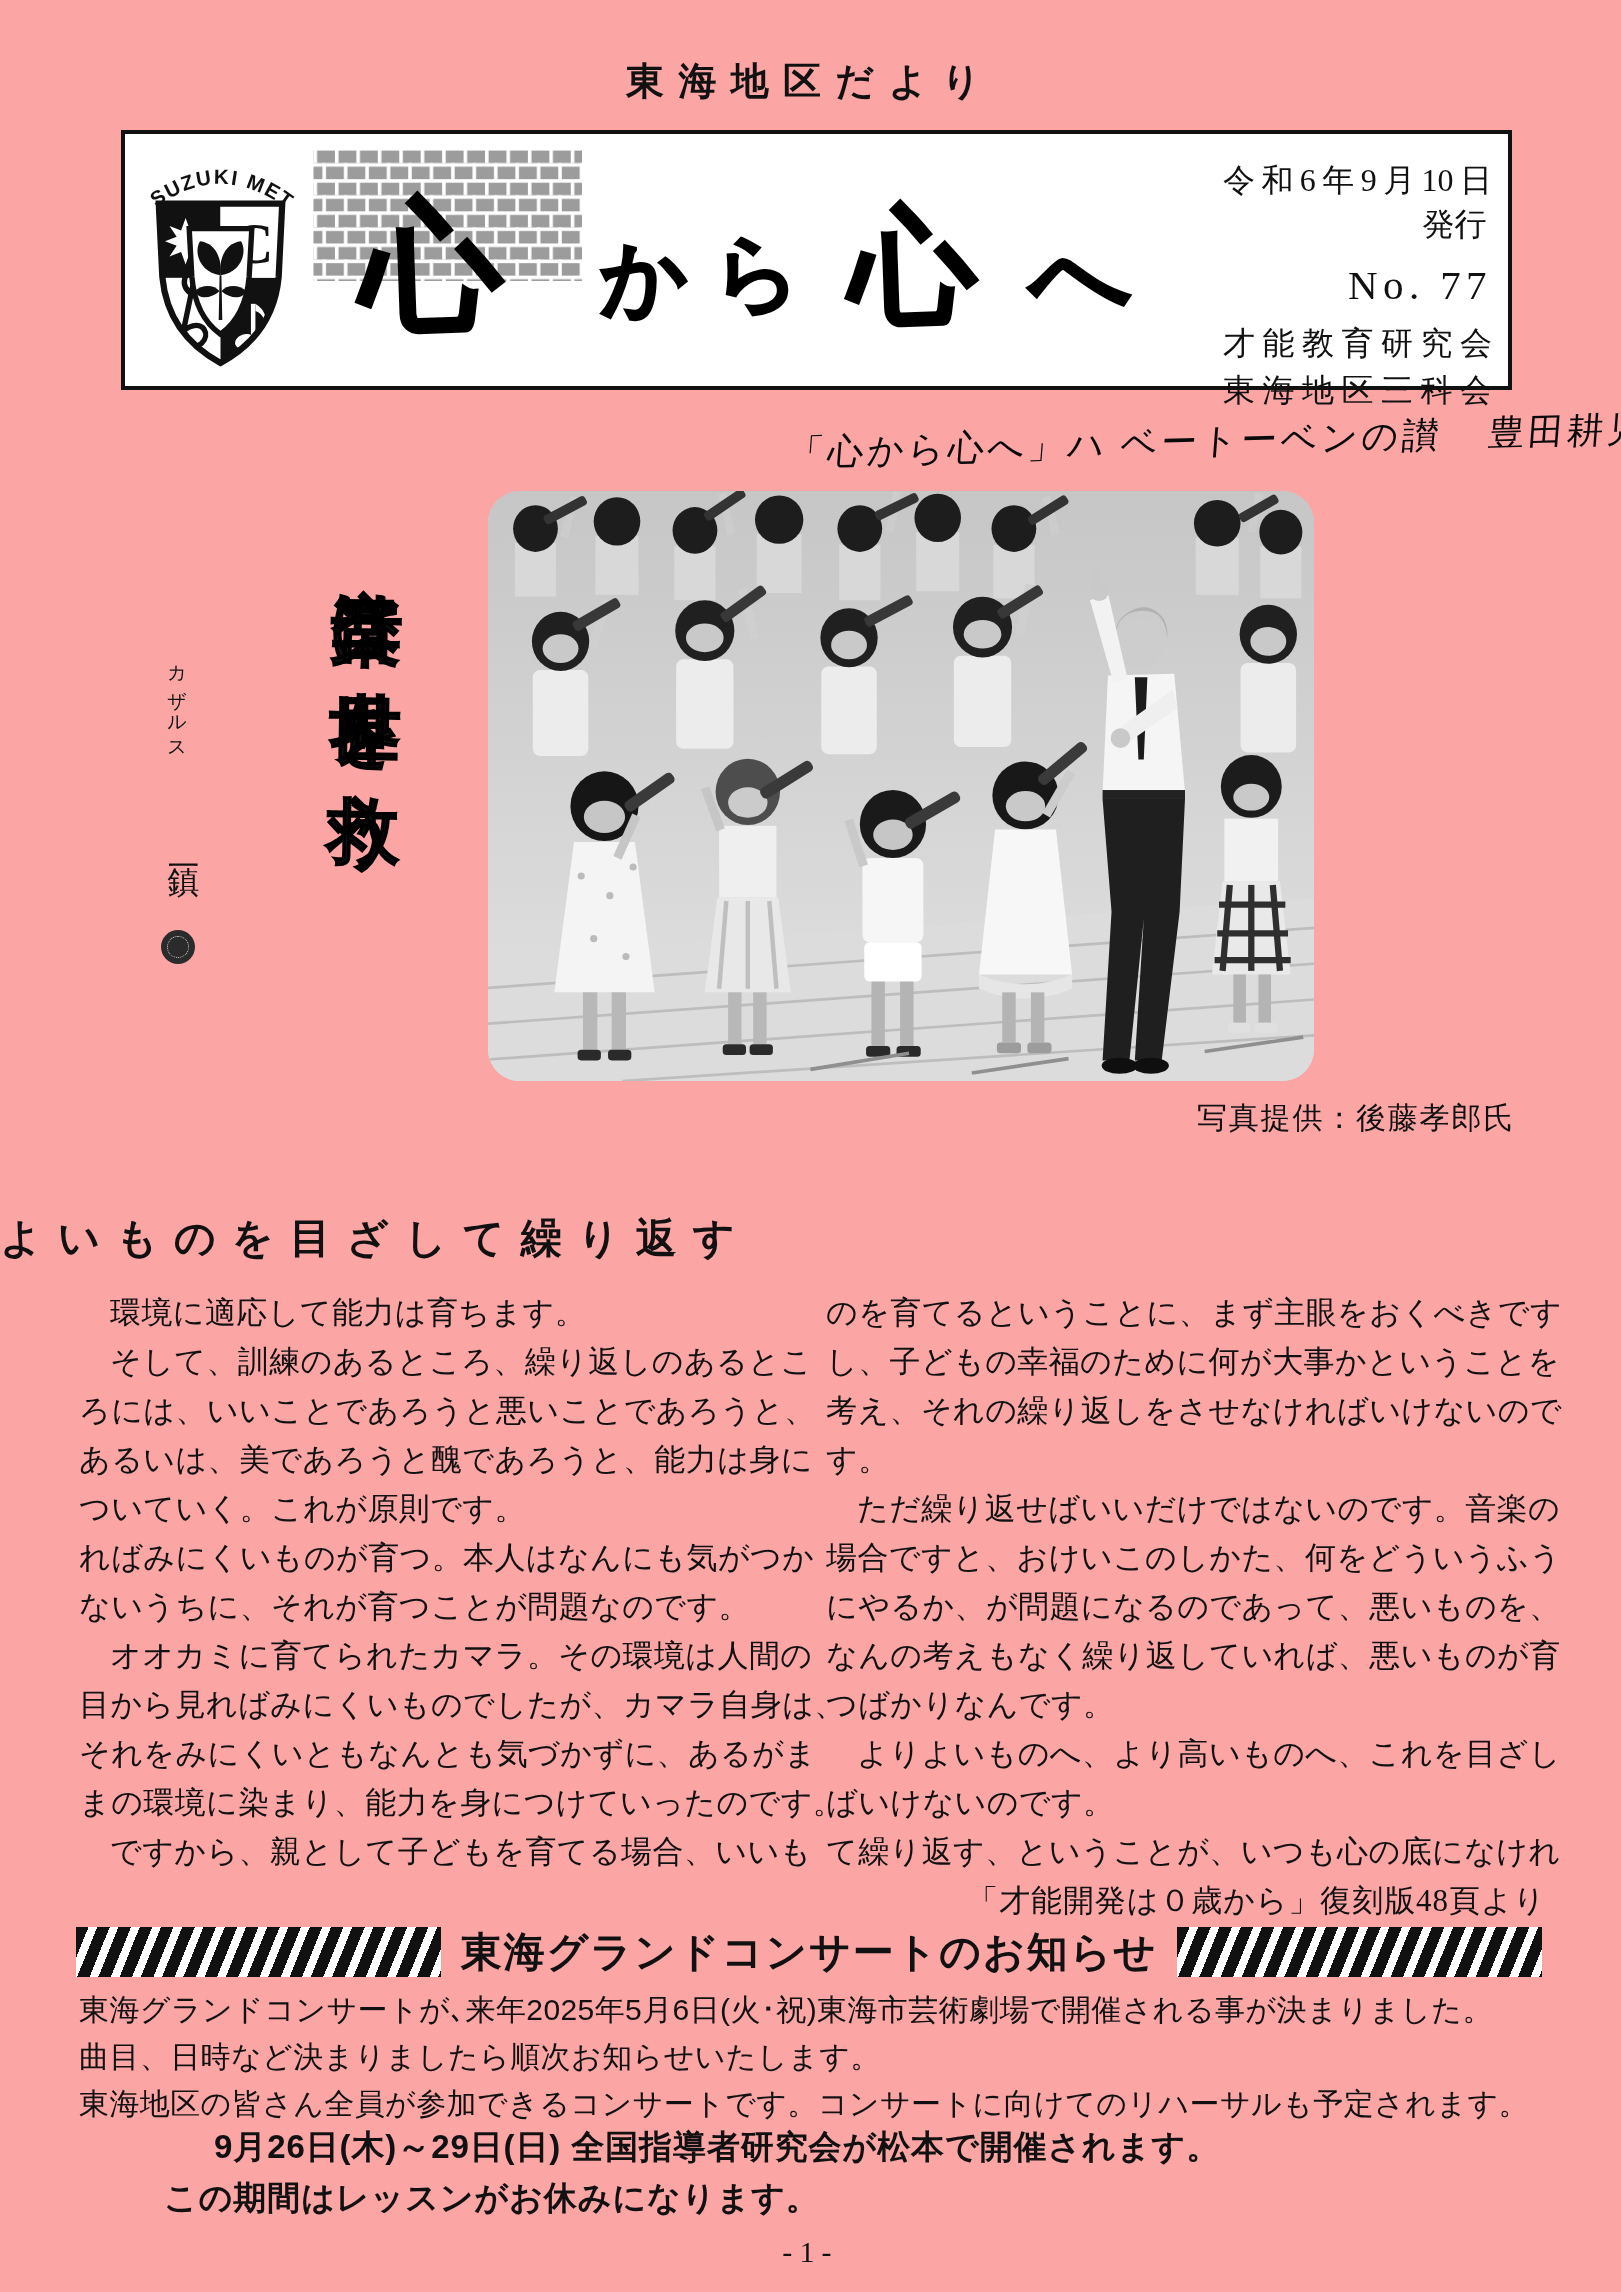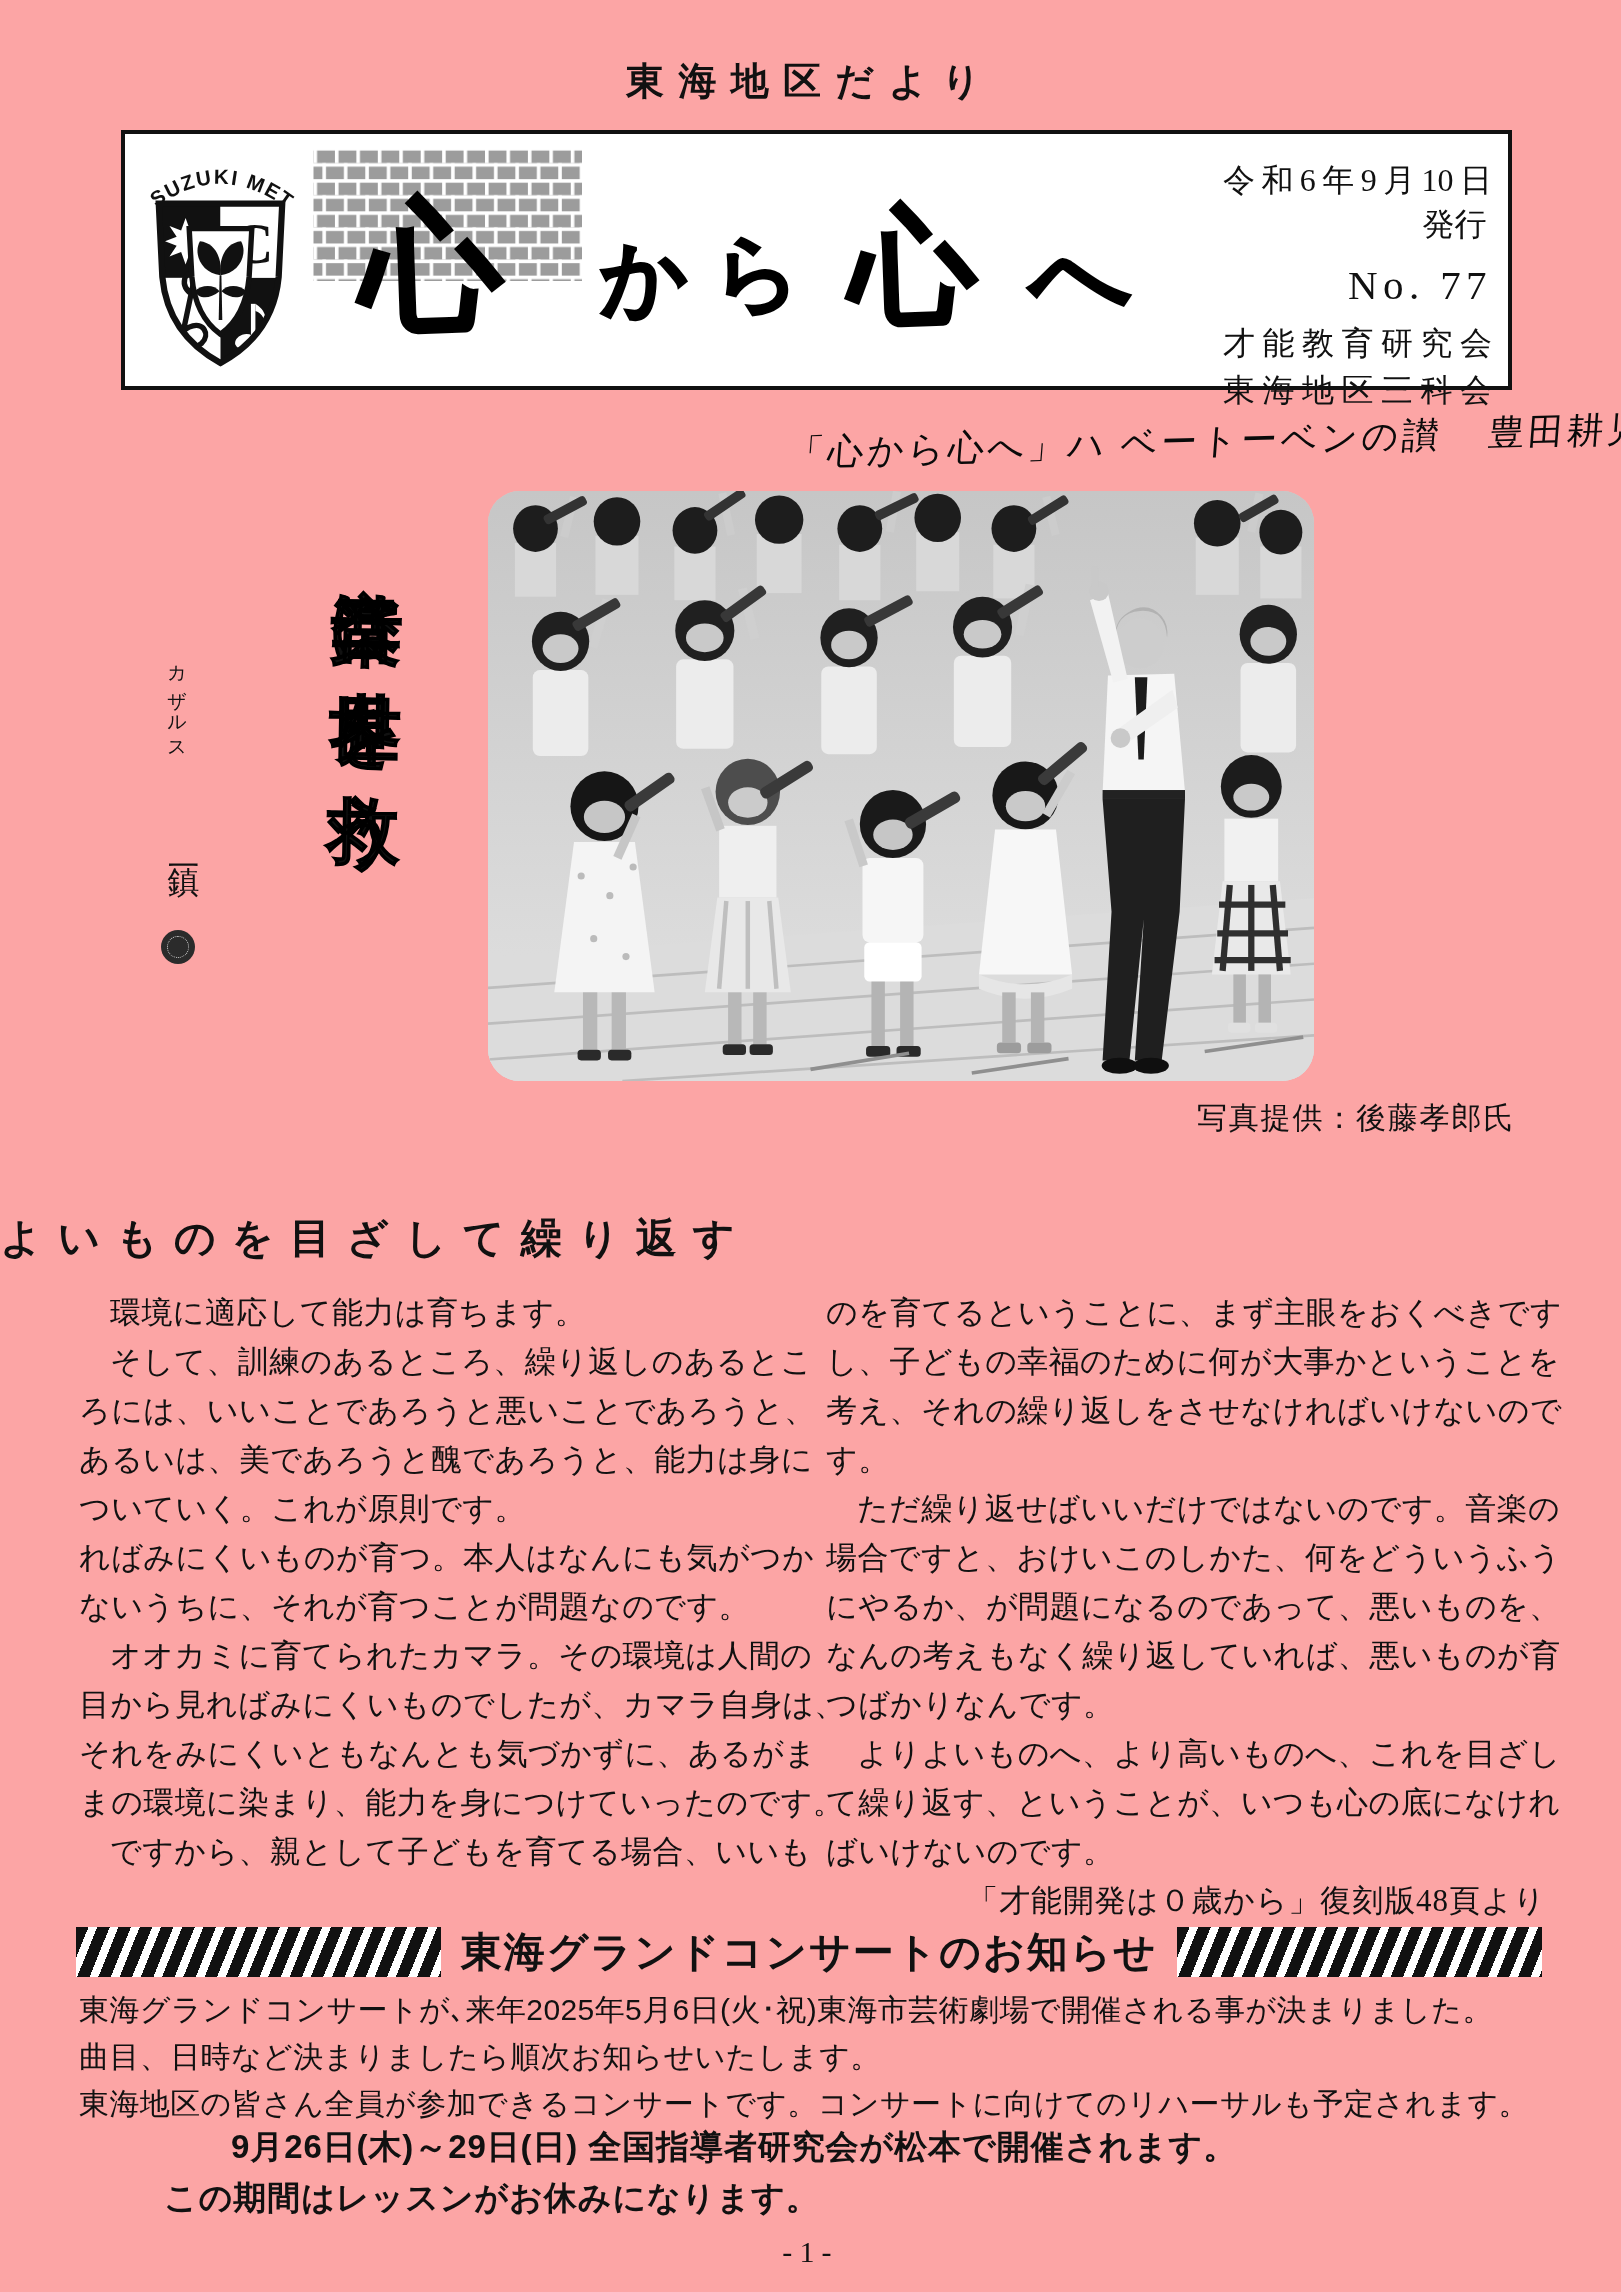"て繰り返す、ということが、いつも心の底になけれ" div.ln { order: before "ばいけないのです。" -> after "ばいけないのです。" }
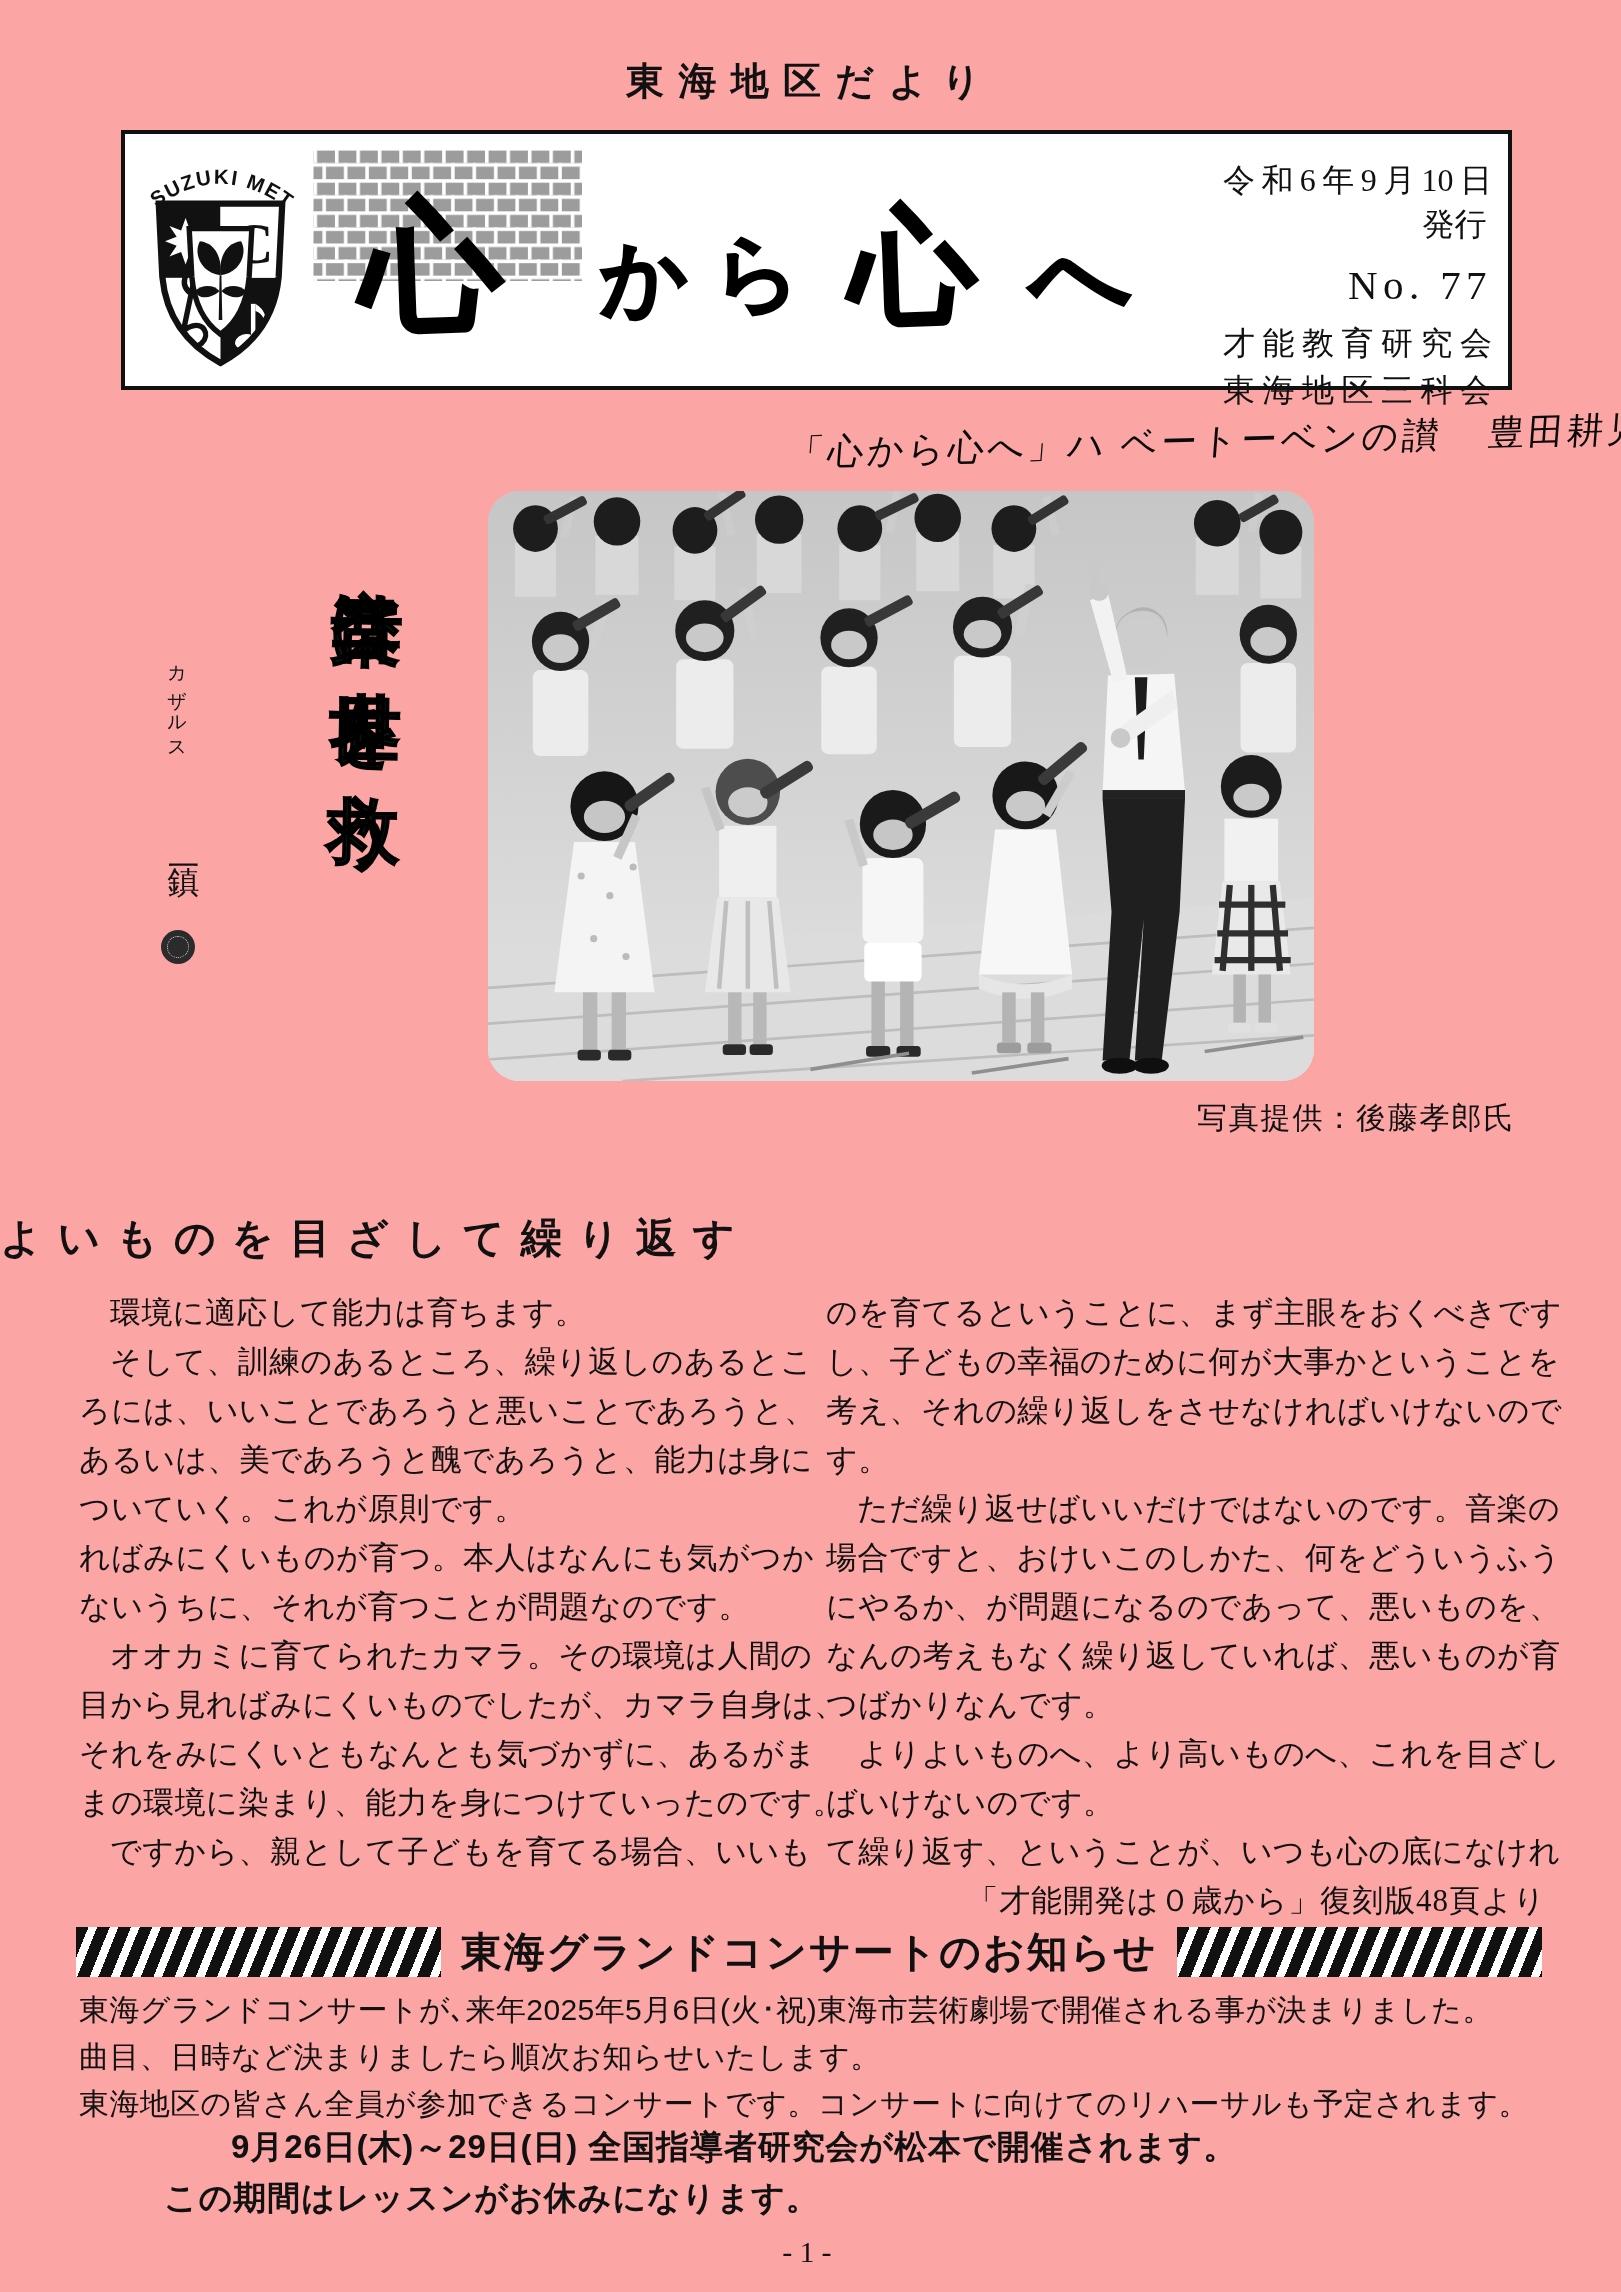"9月26日(木)～29日(日) 全国指導者研究会が松本で開催されます。" .ann2-row { gap: 21px -> 4px }
